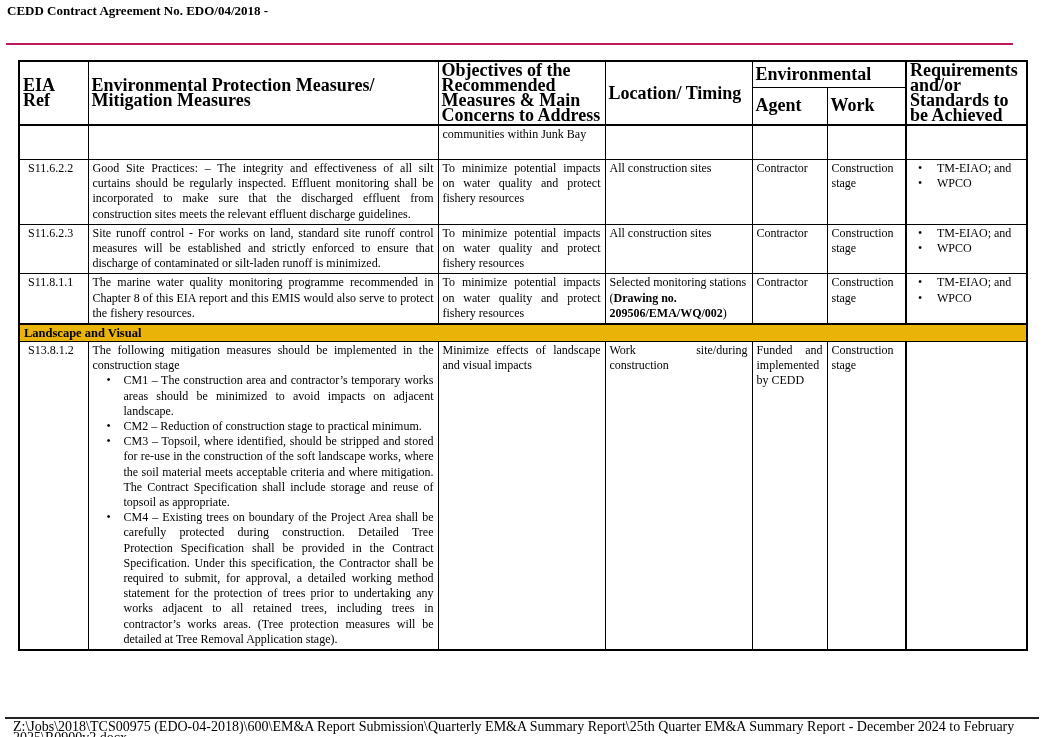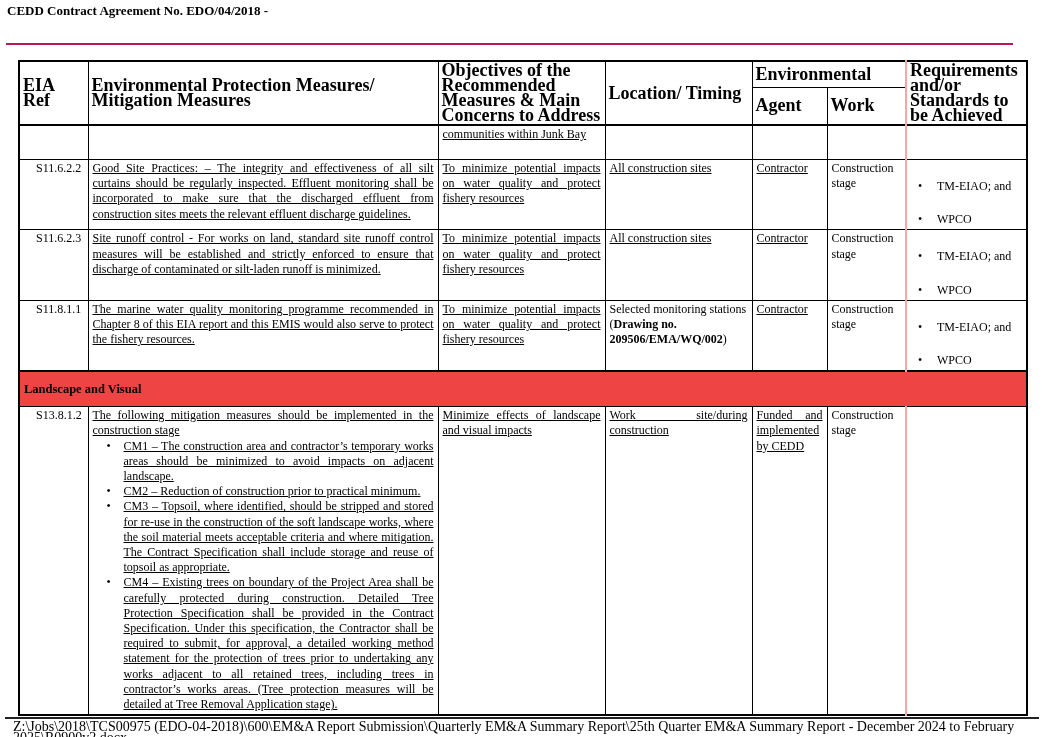"Requirements and/or Standards to be" .req { border-left: 2px solid #fca5a5 -> 2px solid #000000 }
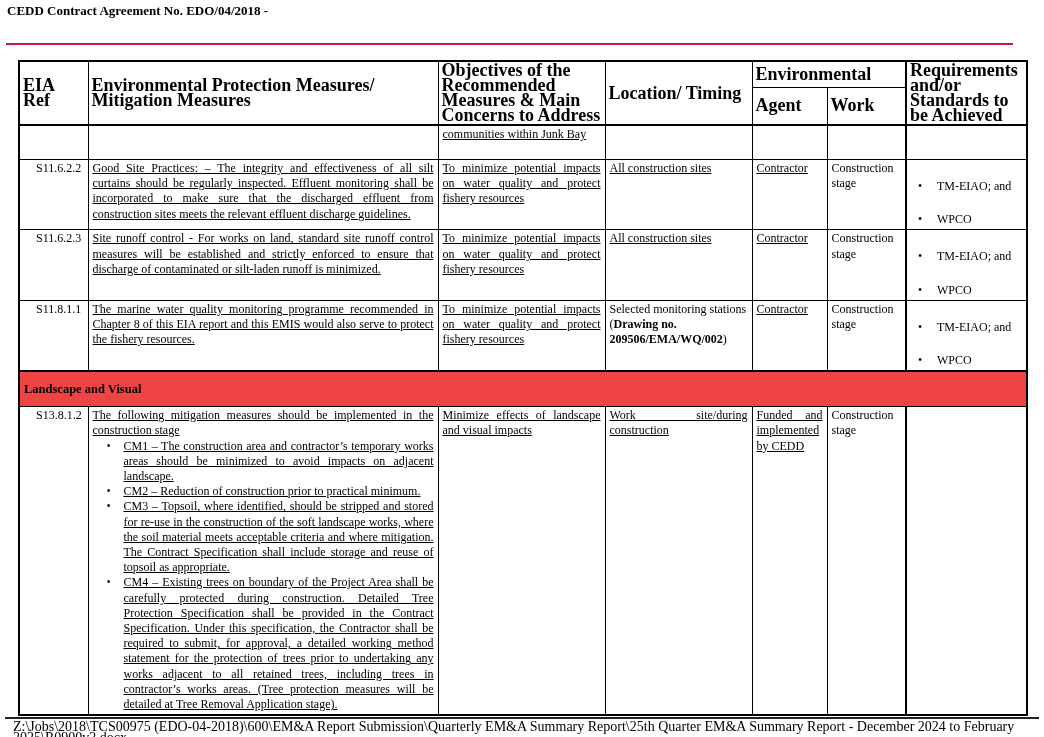"communities within Junk Bay" .just { text-decoration: underline -> none }
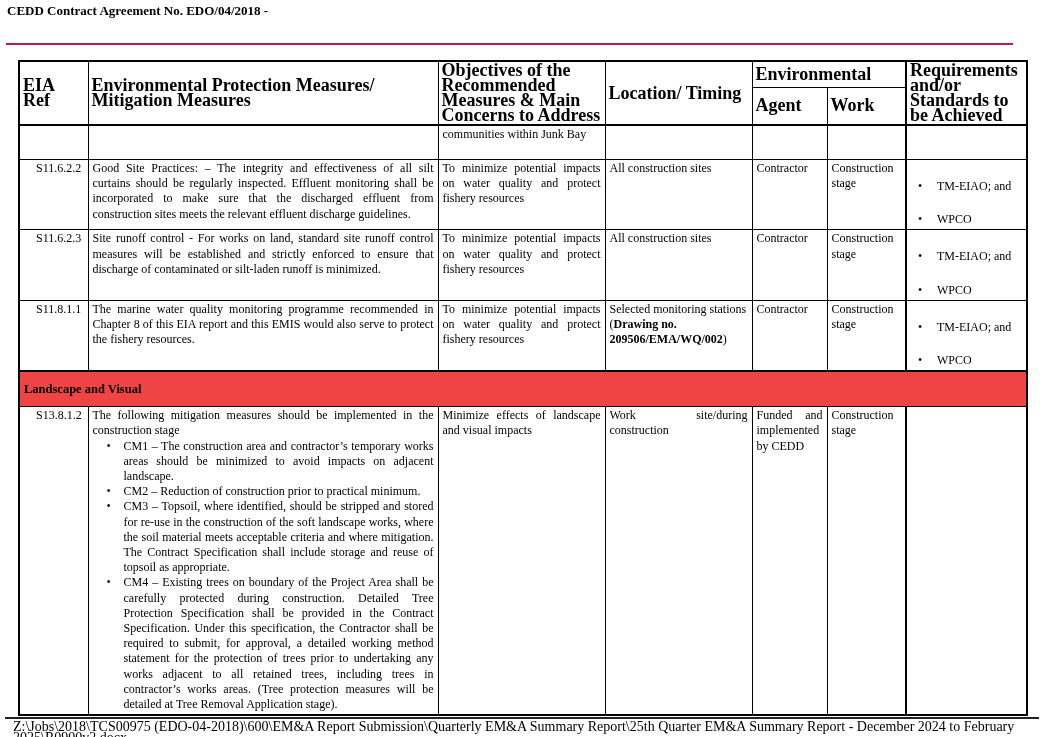"S11.6.2.2" .cell-ref { padding-left: 16px -> 8px }
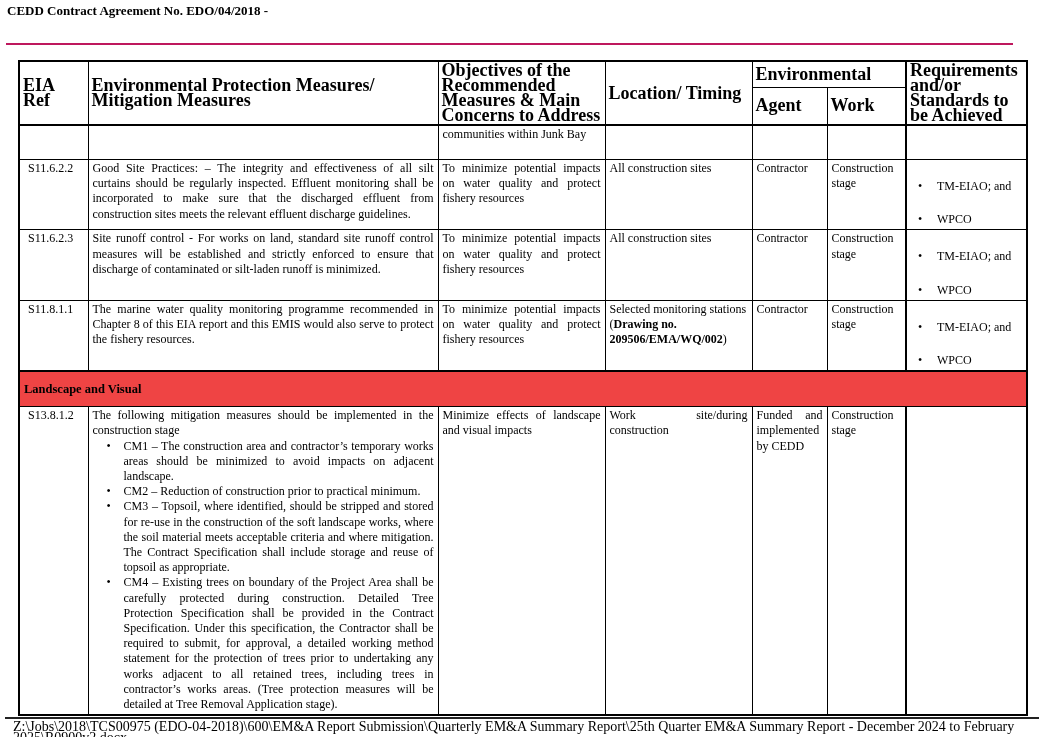"TM-EIAO; and" .req-li { margin-top: 18px -> none }
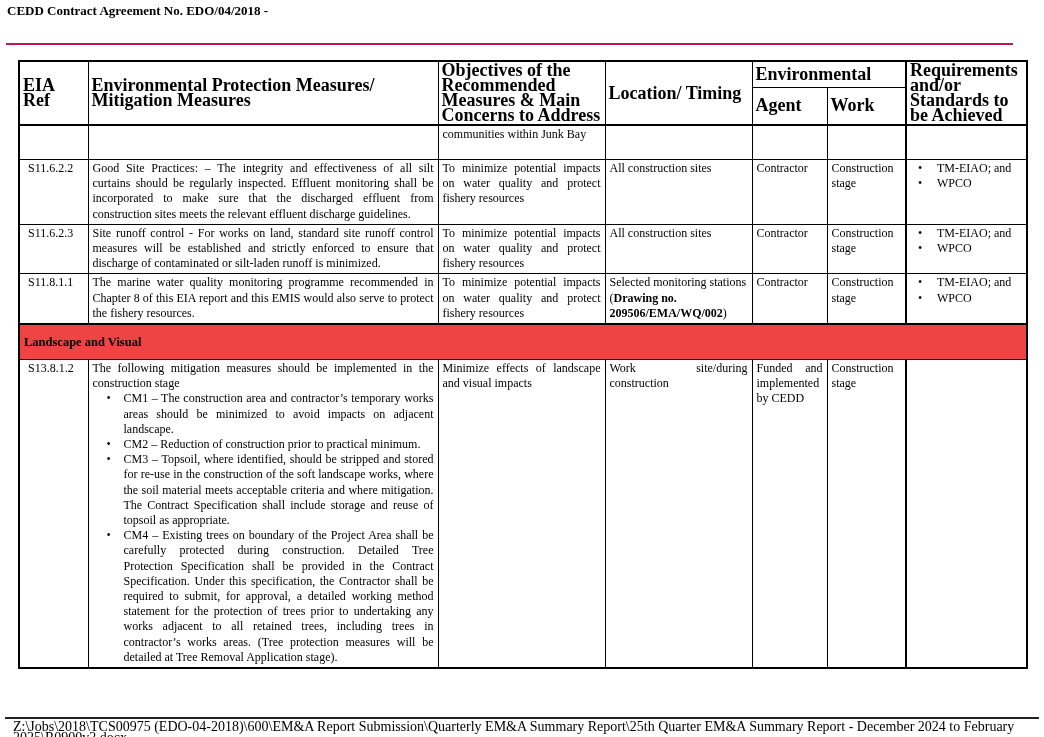"Landscape and Visual" .section-cell { background: #ef4444 -> #eab308; padding: 10px 4px -> 1px 4px }
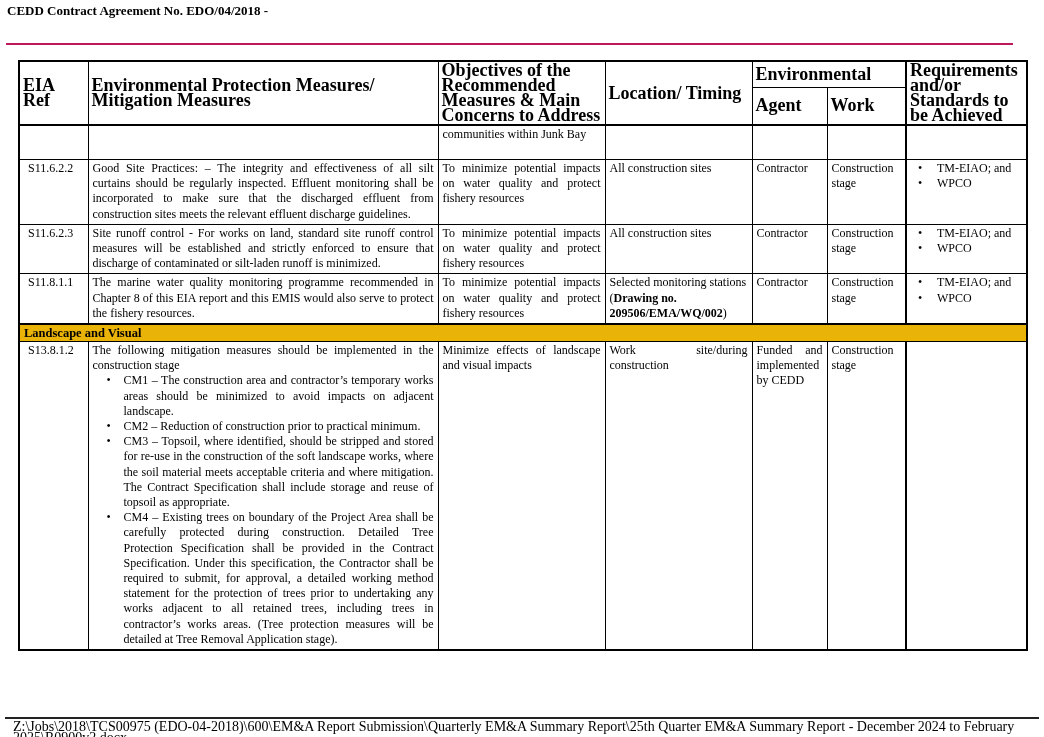"CM2 – Reduction of construction" div.m-li { text: prior -> stage }
